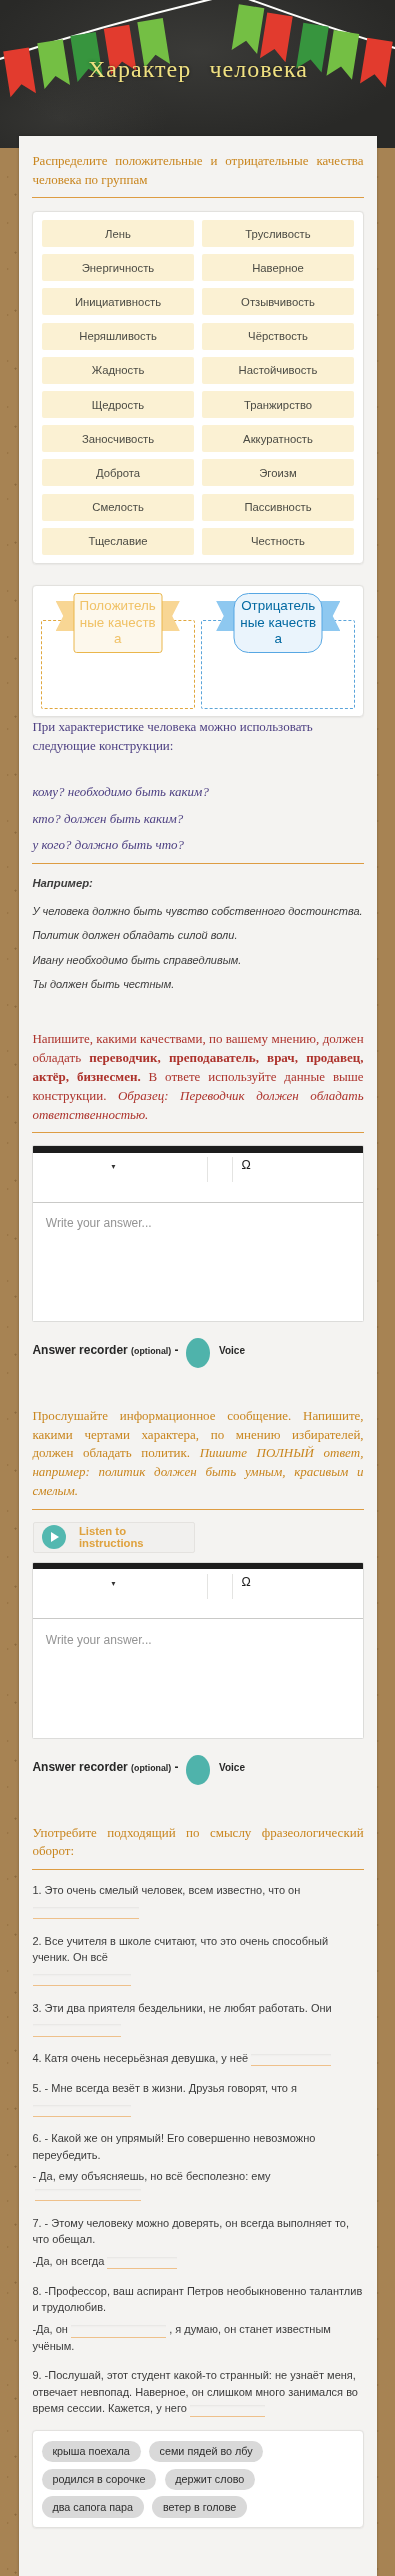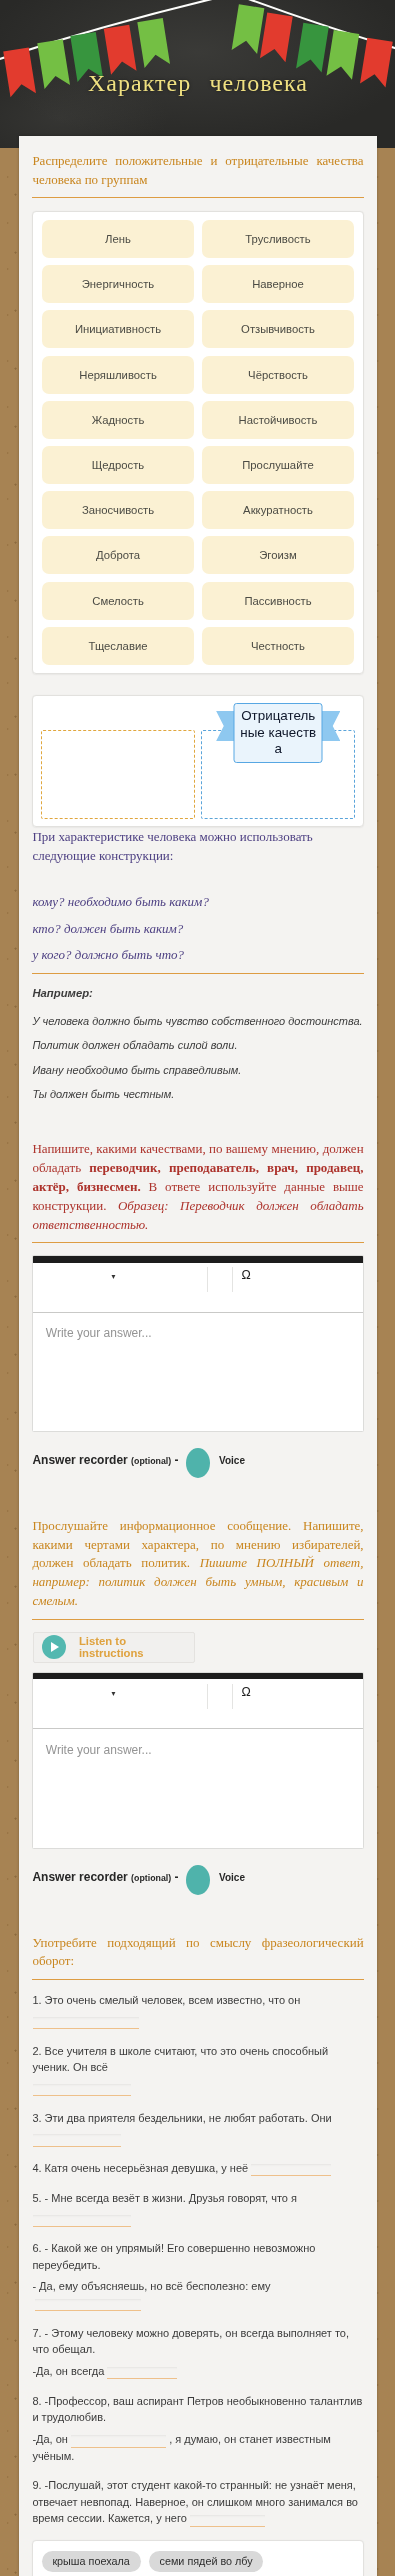"Характер человека" .board-title { top: 70px -> 56px }
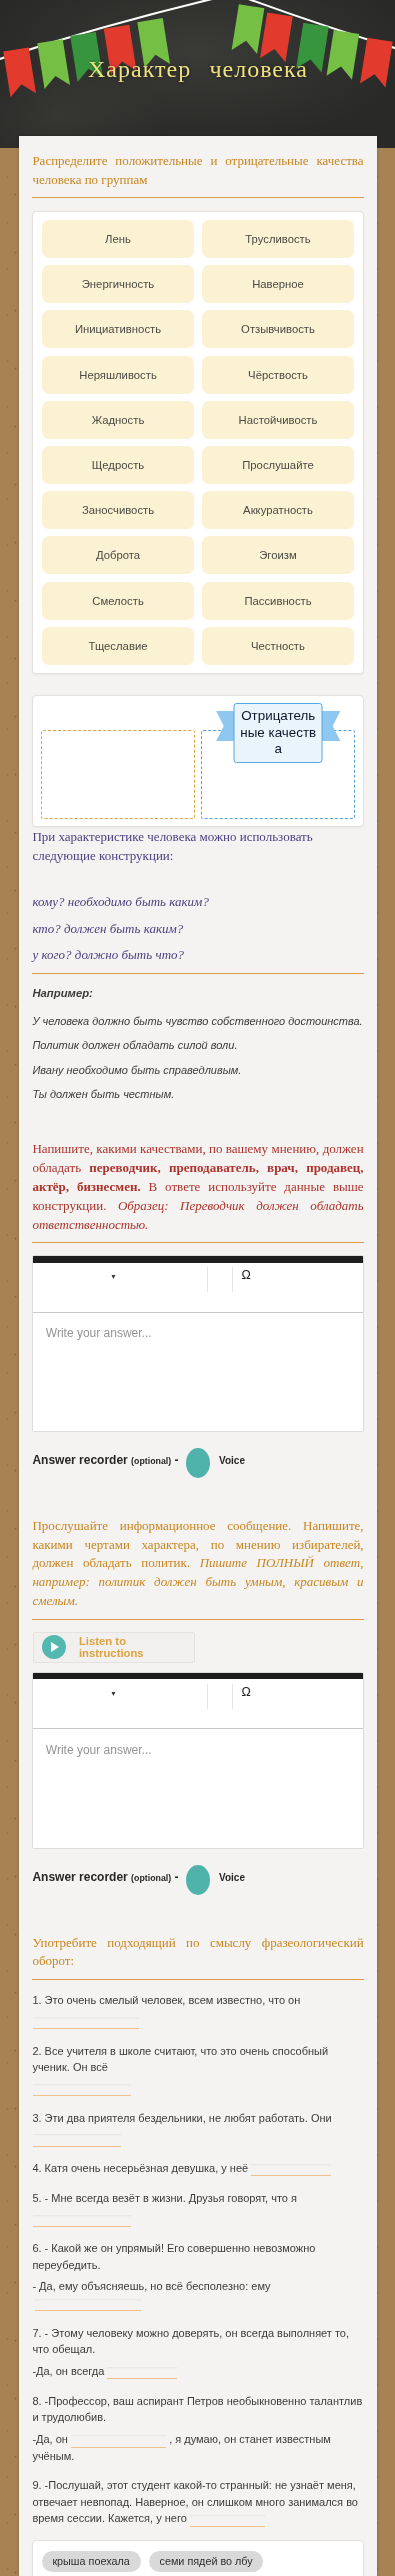"Лень" .word-btn { border-radius: 7px -> 2px; height: 38px -> 27px }
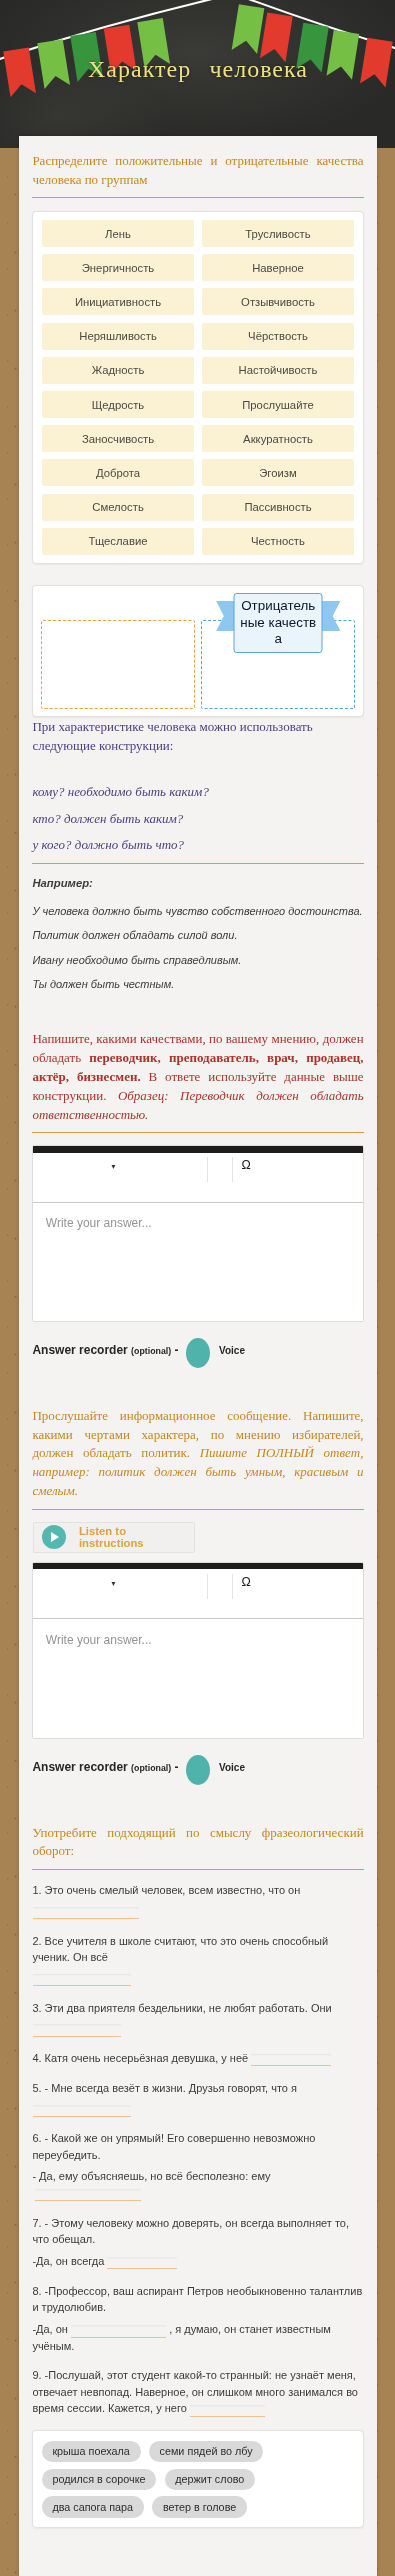"Прослушайте" div.word-btn { text: Прослушайте -> Транжирство }
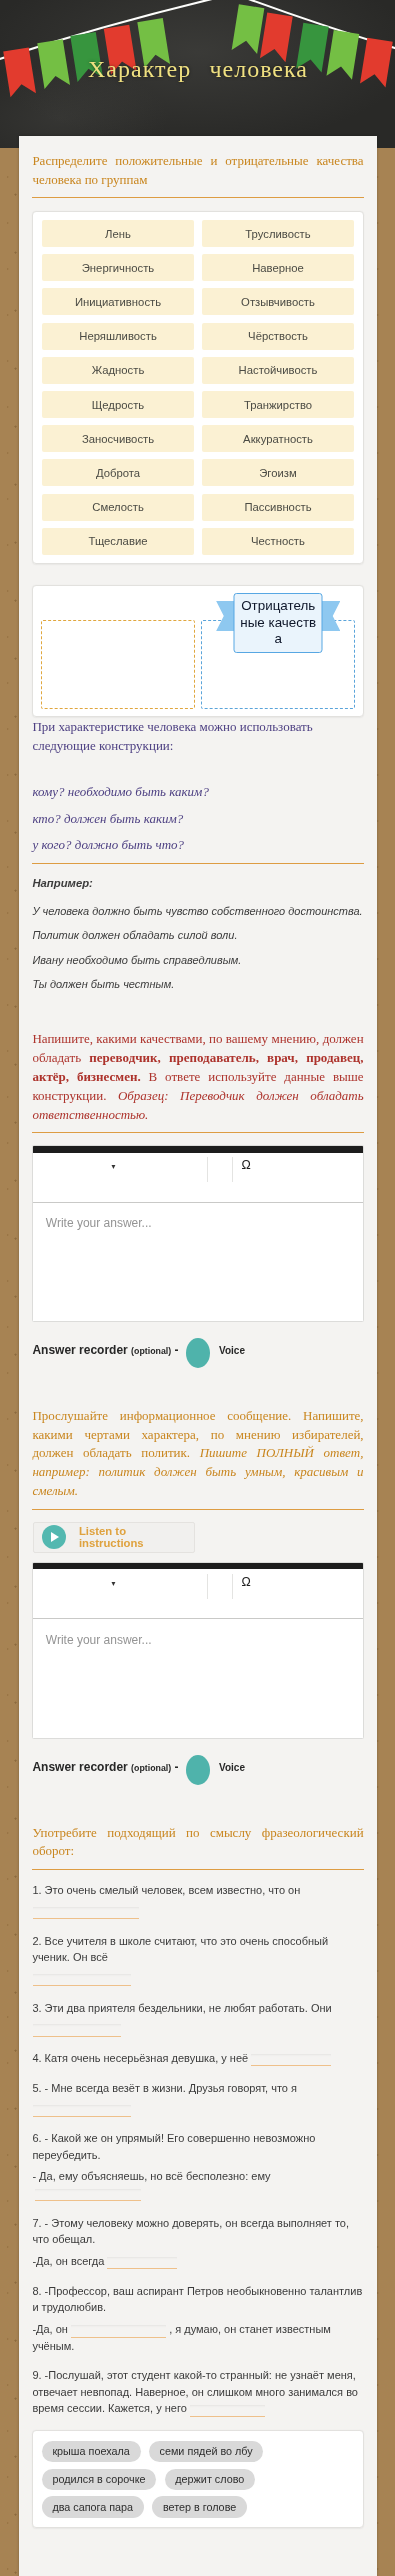"Положительные качества" div.ribbon { html: none -> <div> <div></div> <div></div> <div>Положительные качества</div> </div> }
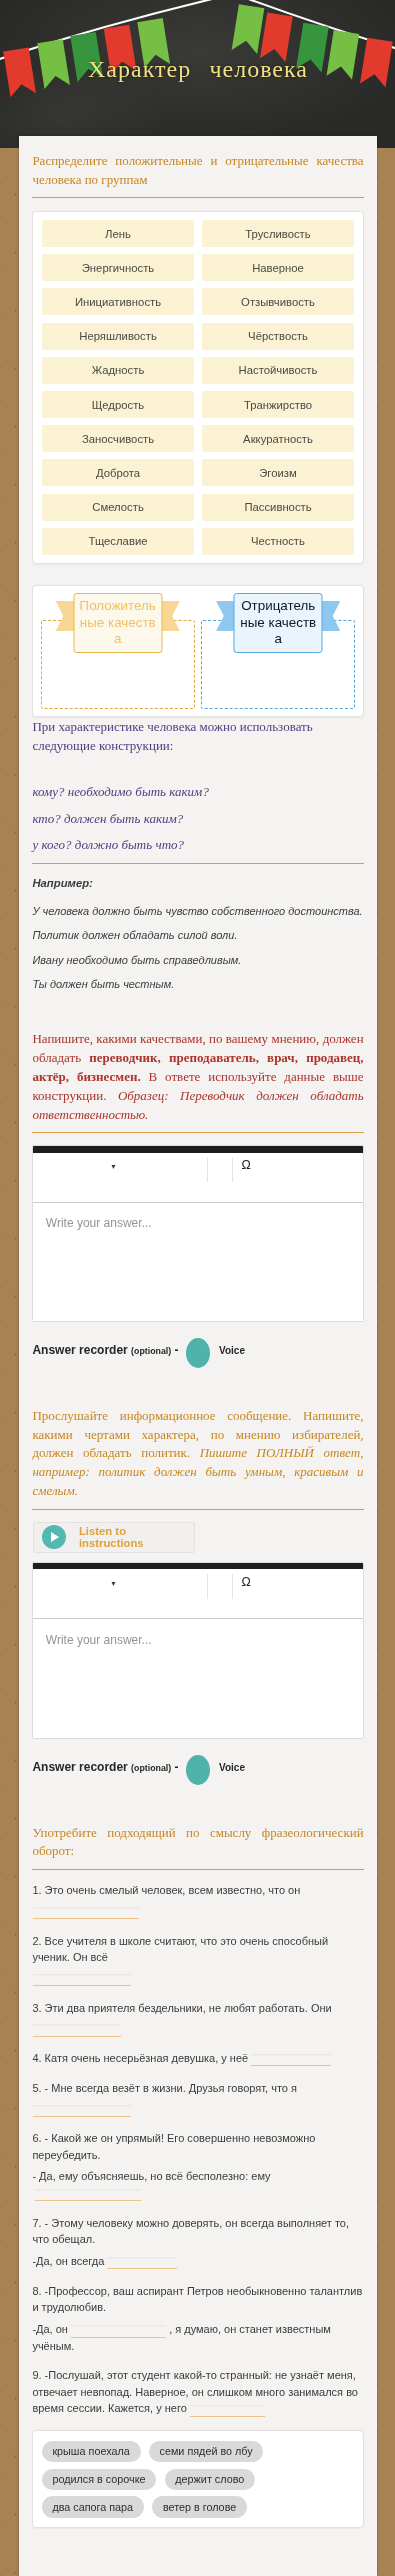"Отрицательные качества" .zone.blue .ribbon-box { border-radius: none -> 15px; color: #0f172a -> #0369a1 }
